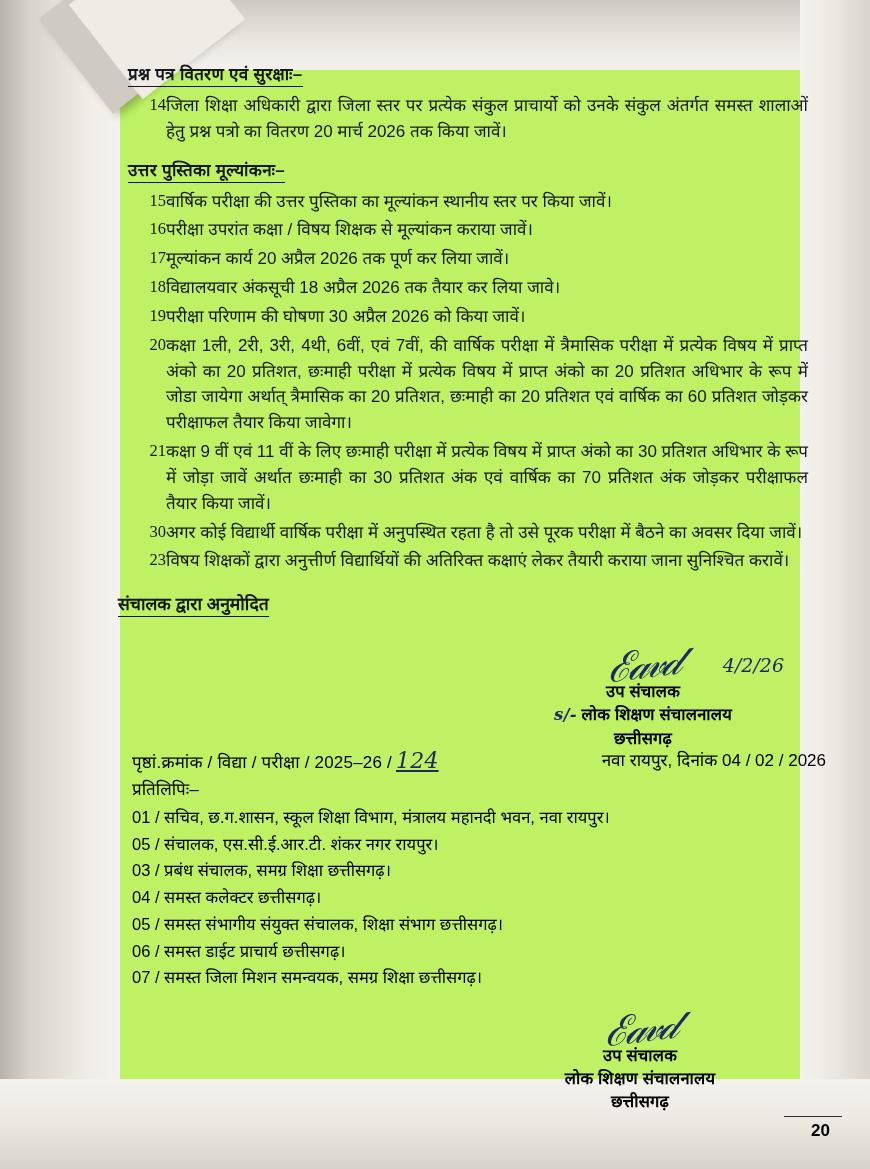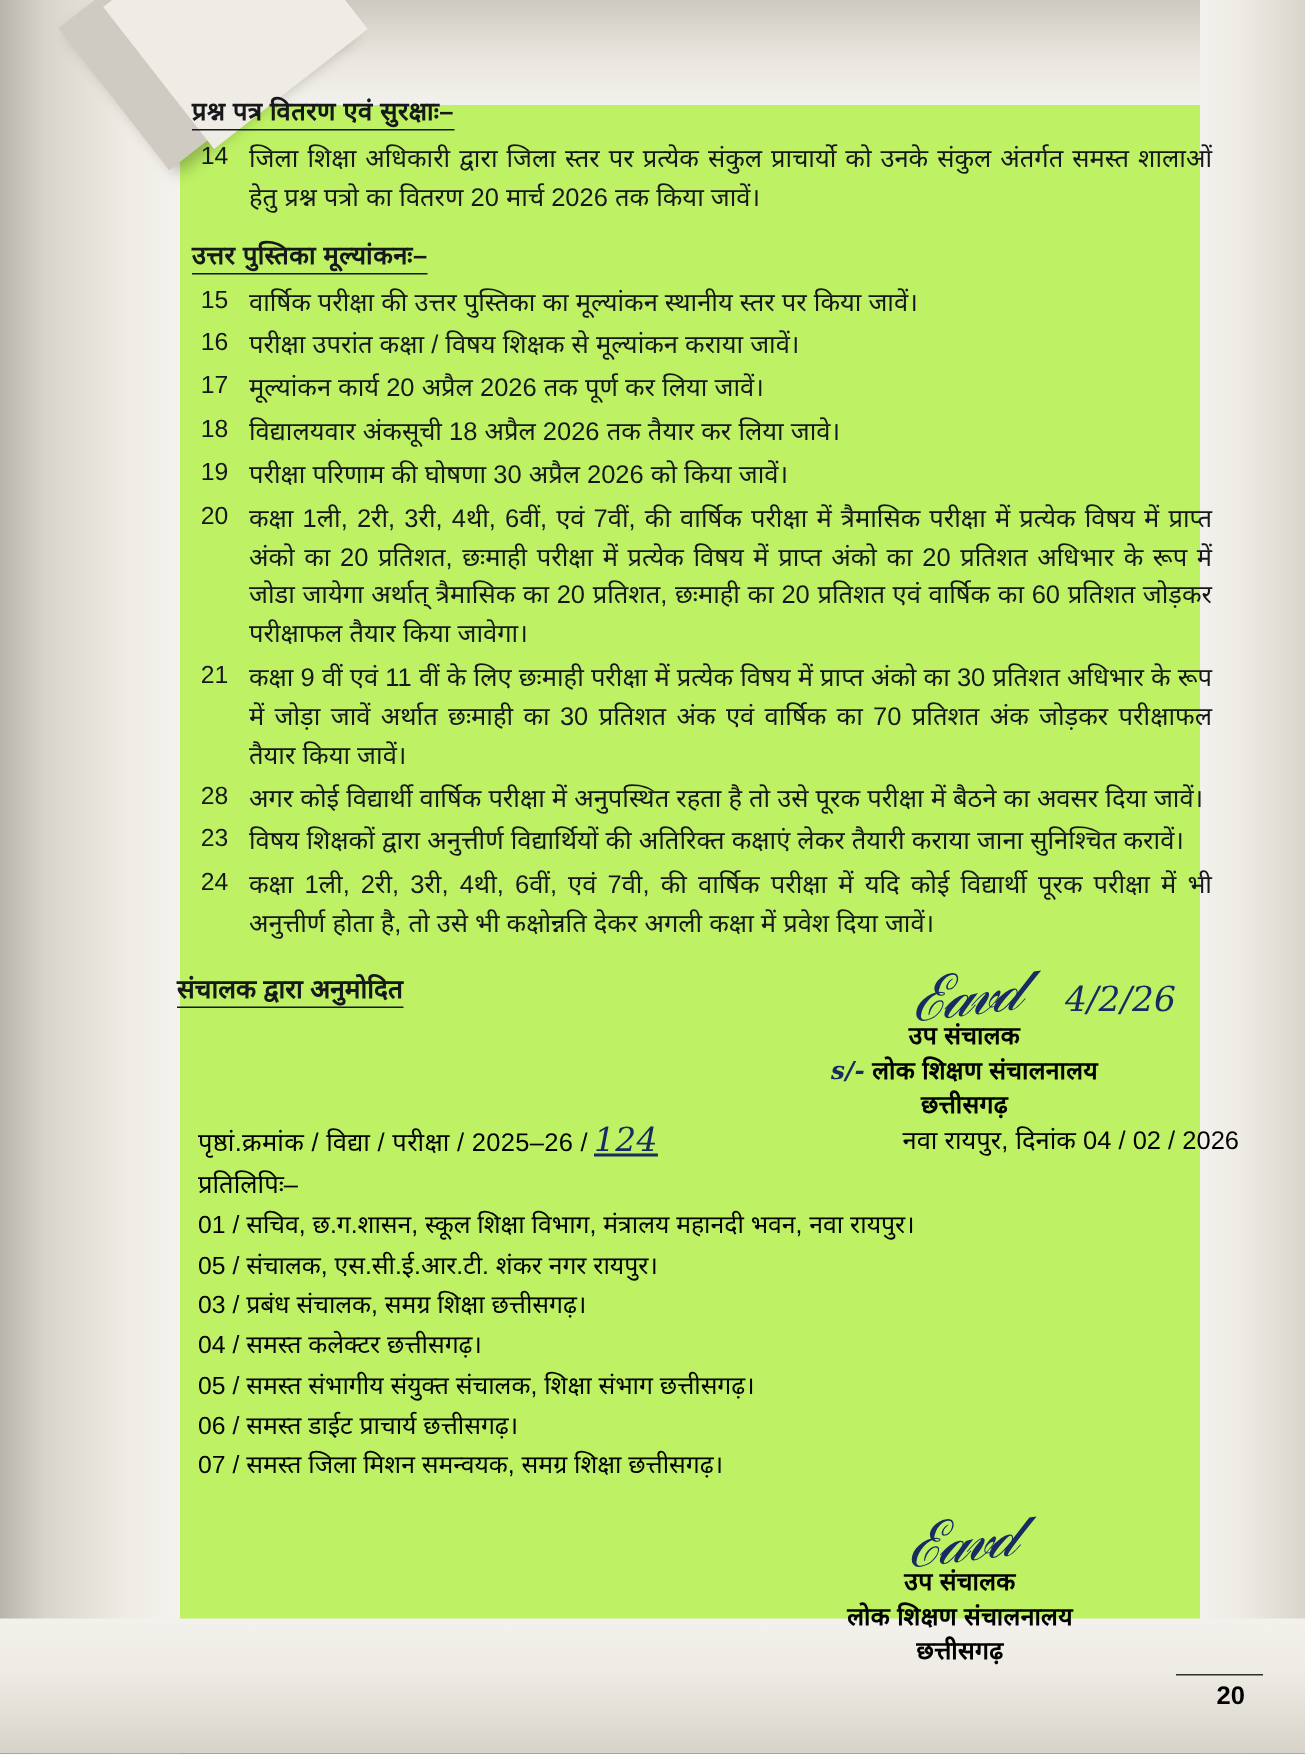"14" .item .num { font-family: none -> Liberation Serif, serif; text-align: center -> right }
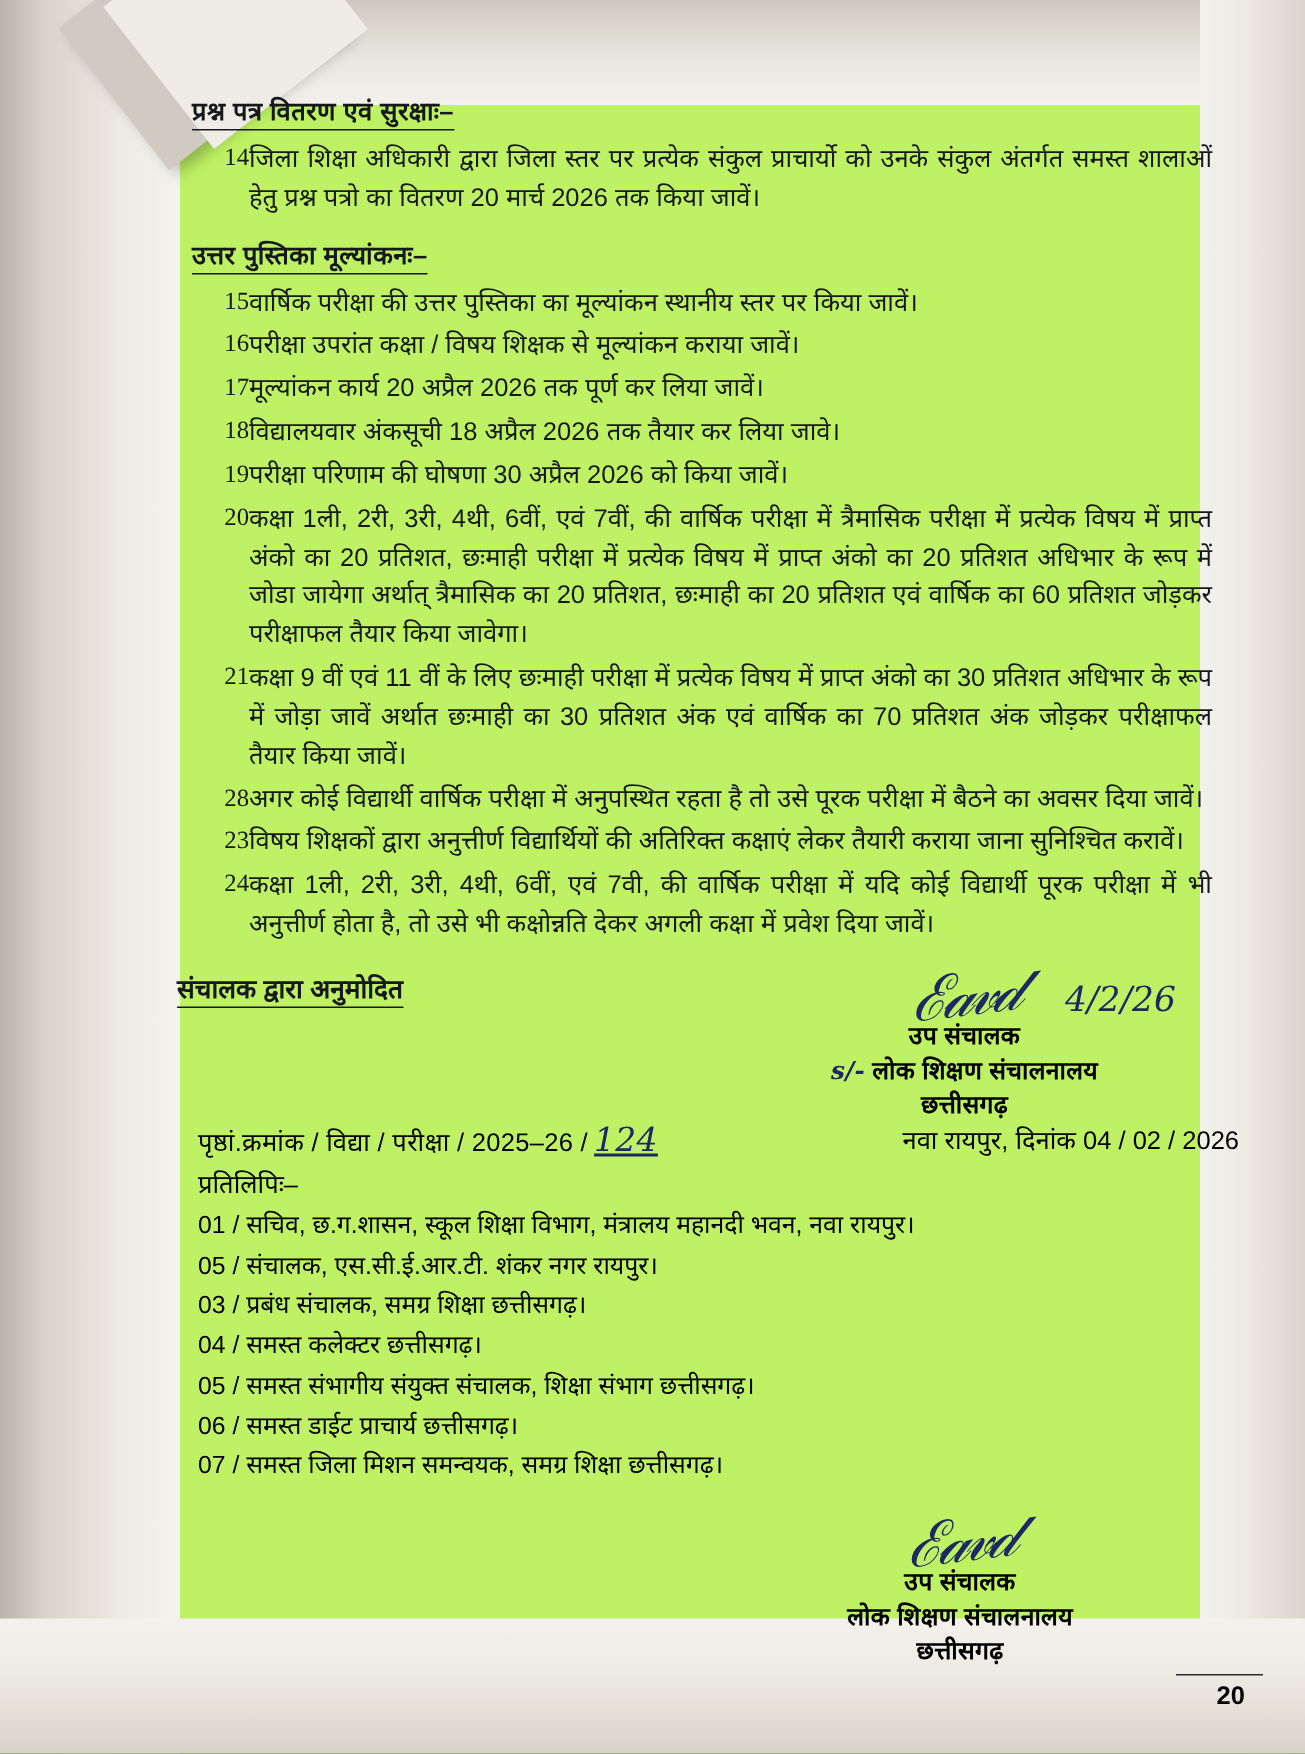"28" div.num { text: 28 -> 30 }
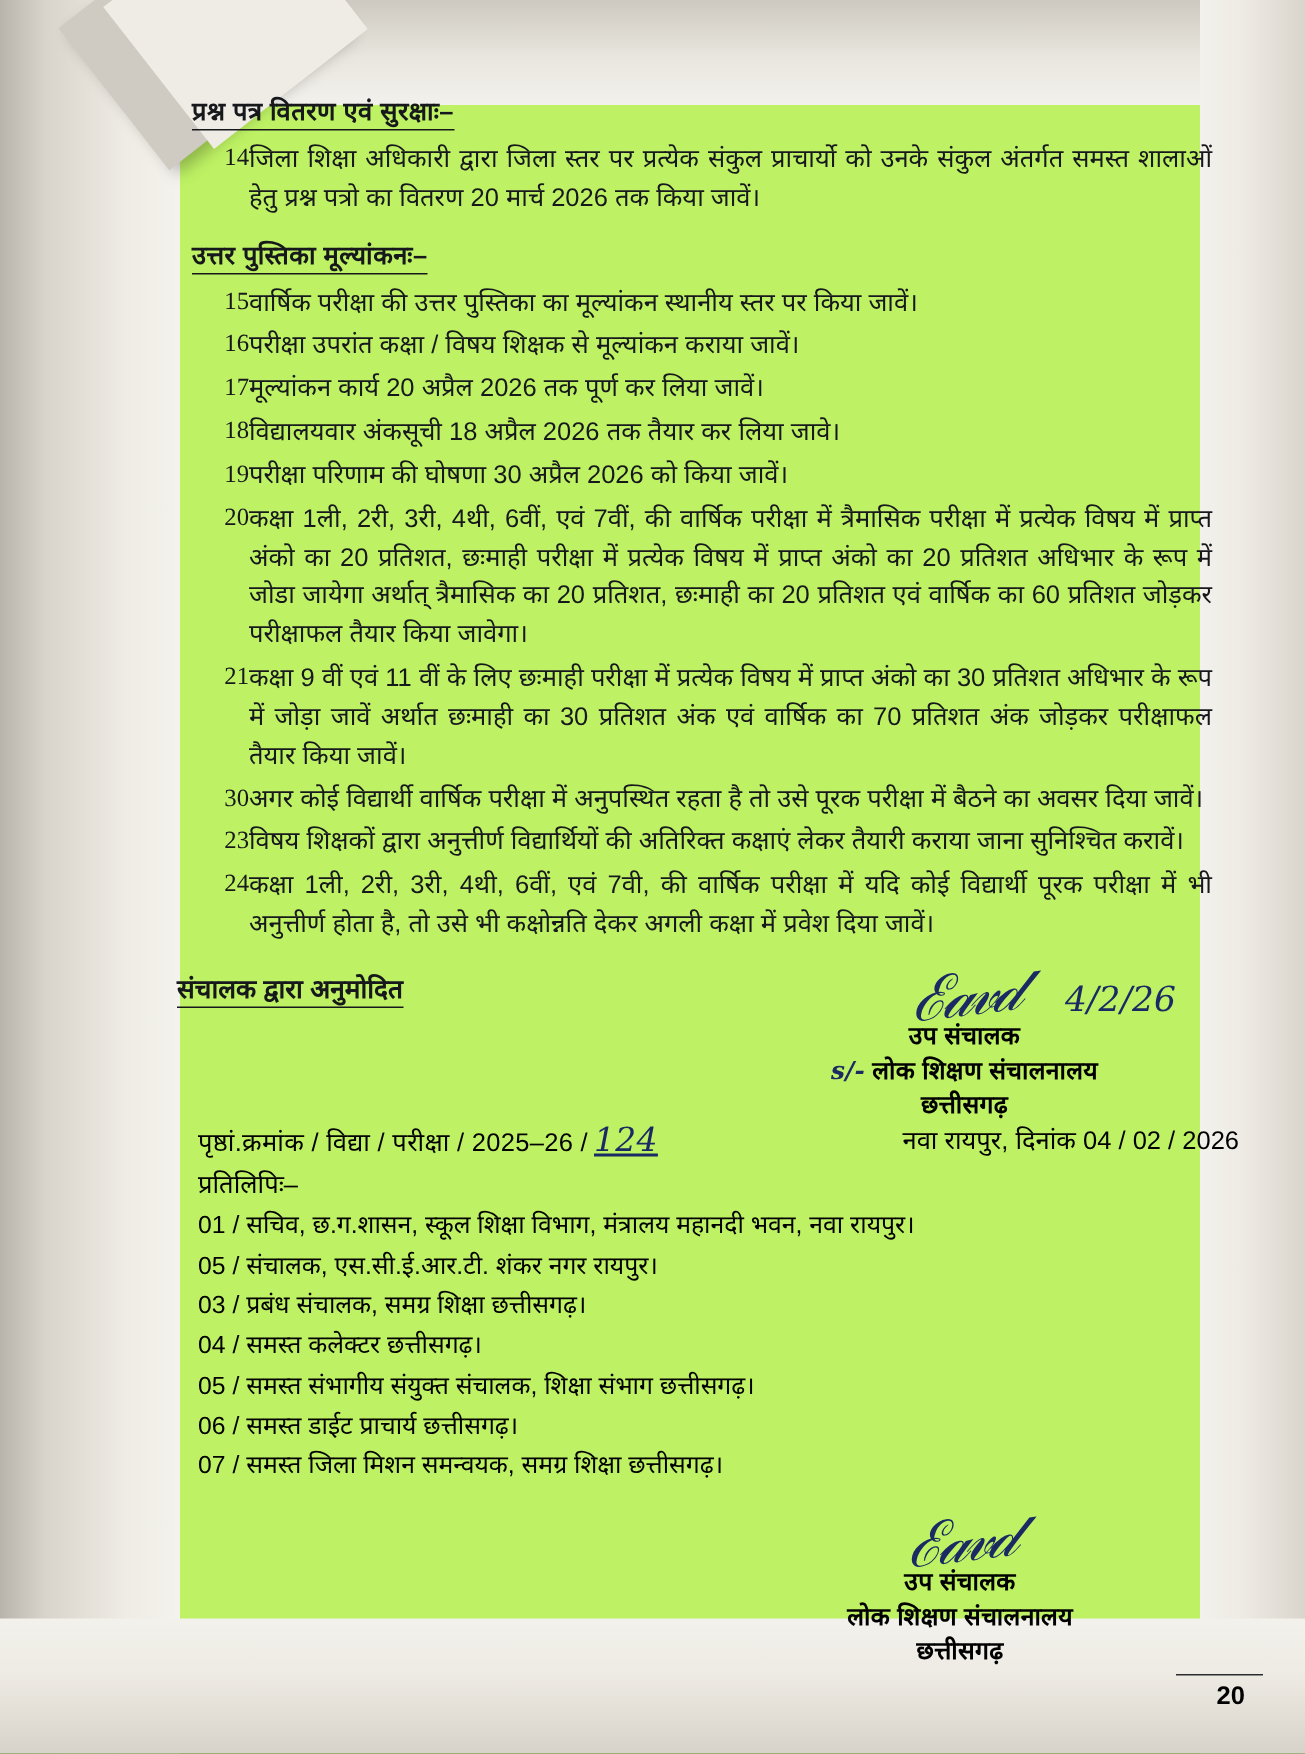"24" div.item { html: <div> <div>24</div> <div>कक्षा 1ली, 2री, 3री, 4थी, 6वीं, एवं 7वी, की वार्षिक परीक्षा में यदि कोई विद्यार्थी पूरक परीक्षा में भी अनुत्तीर्ण होता है, तो उसे भी कक्षोन्नति देकर अगली कक्षा में प्रवेश दिया जावें।</div> </div> -> none }
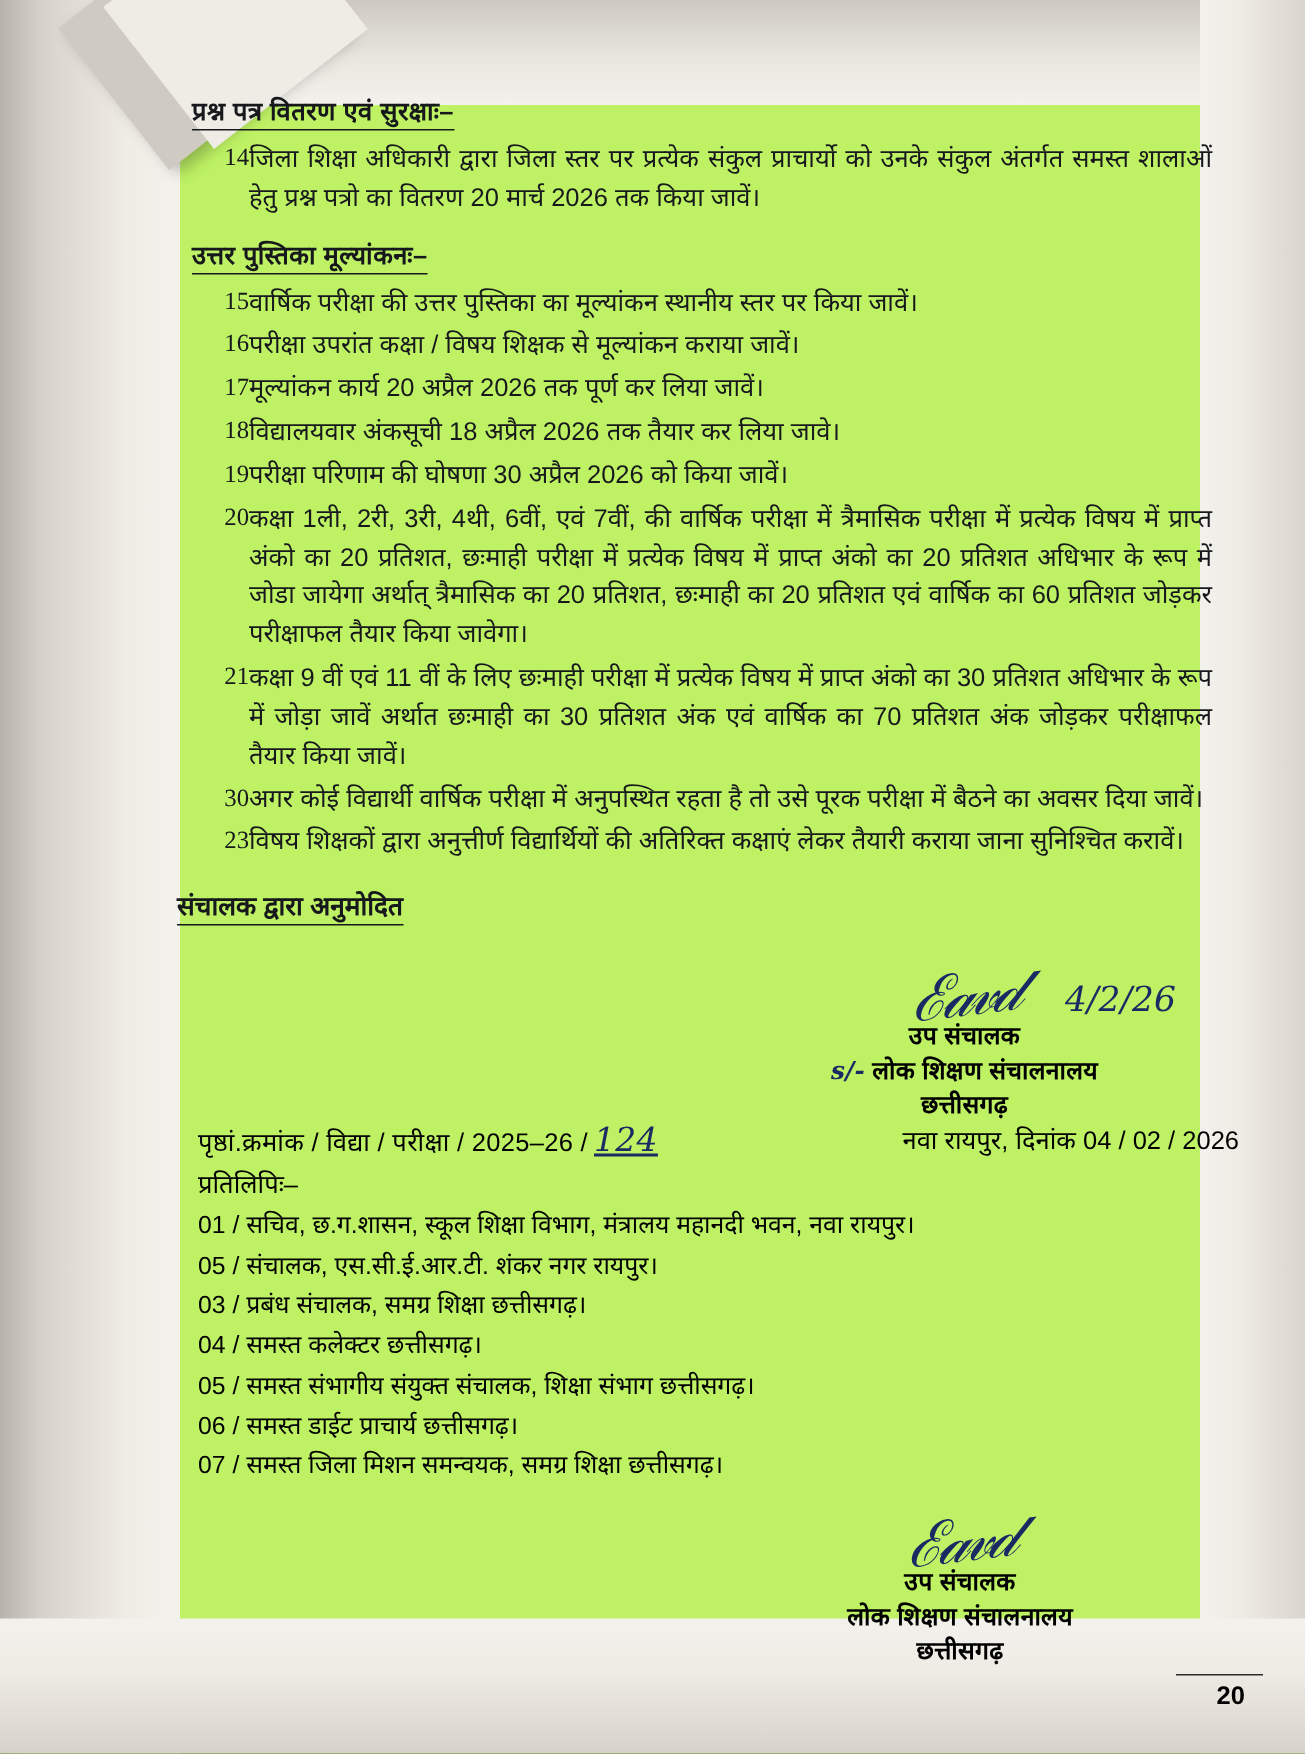"4/2/26" .sig-date-ink { font-size: 23px -> 19px }
